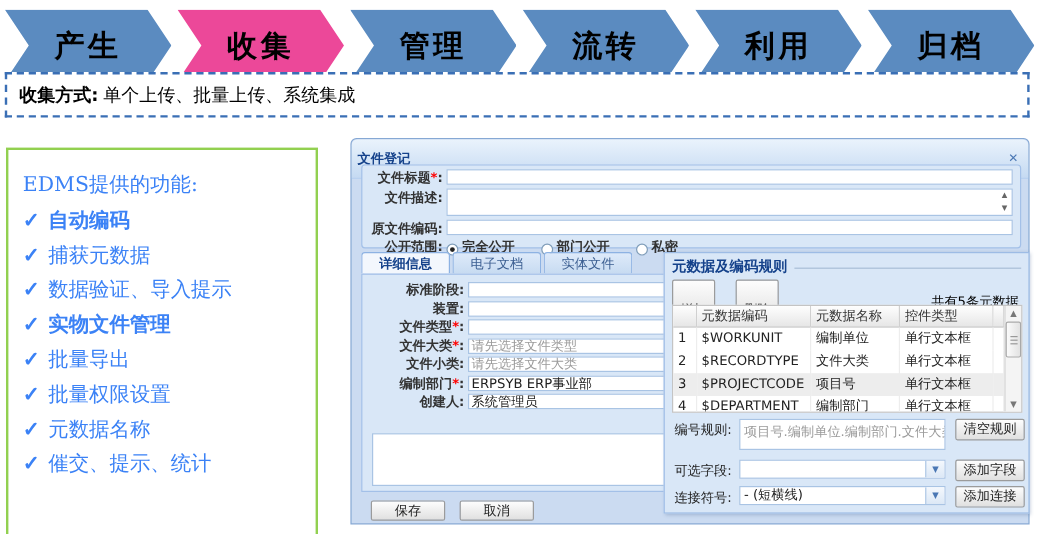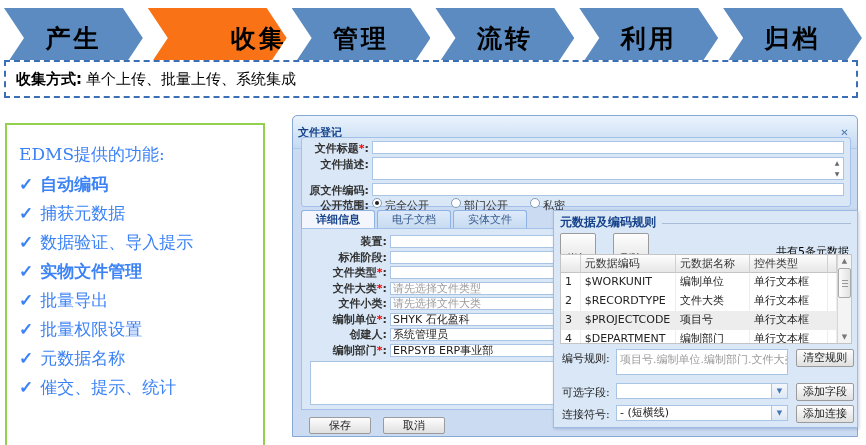"收集" .chev.active { background: #f97316 -> #ec4899; justify-content: flex-end -> none }
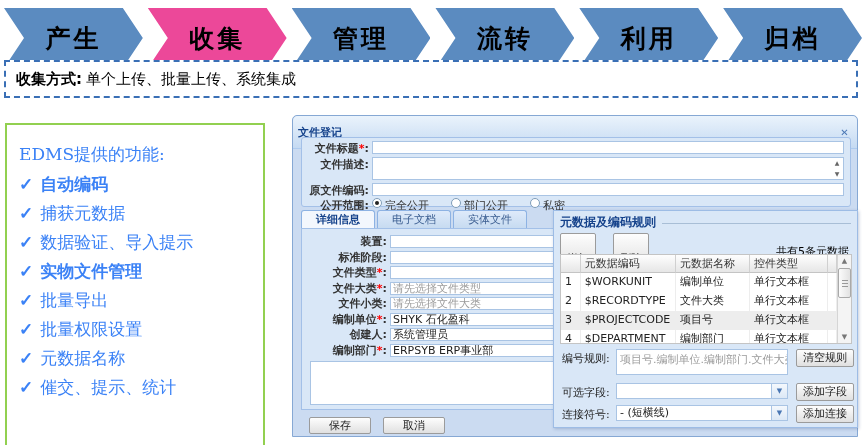"完全公开" .ropt { align-items: flex-start -> flex-end; font-weight: normal -> bold }
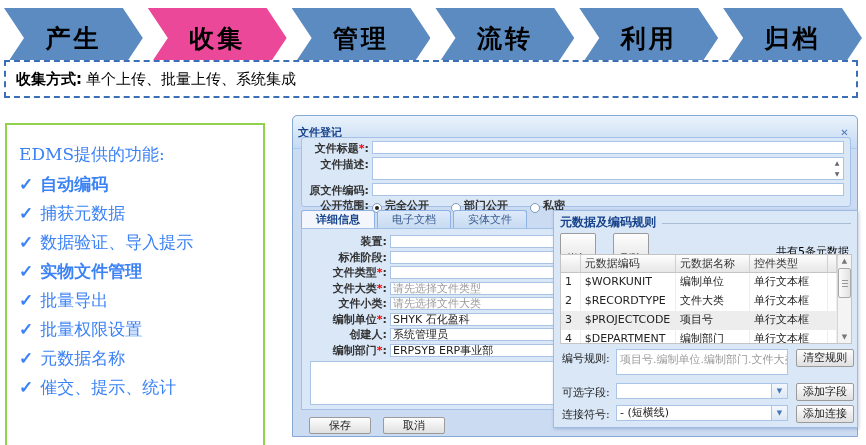"装置:" div.prow { order: before "标准阶段:" -> after "标准阶段:" }
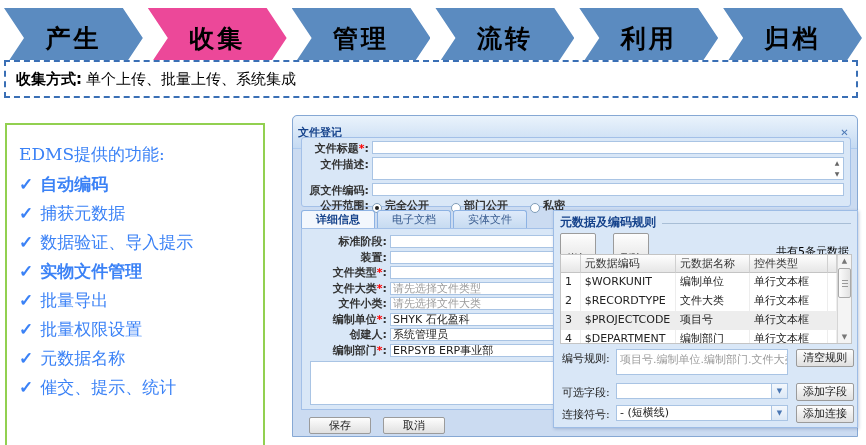"编制单位*:" div.prow { html: <div> <span><span>编制单位</span><span>*</span><span>:</span></span> <span><span>SHYK 石化盈科</span><span></span></span> </div> -> none }
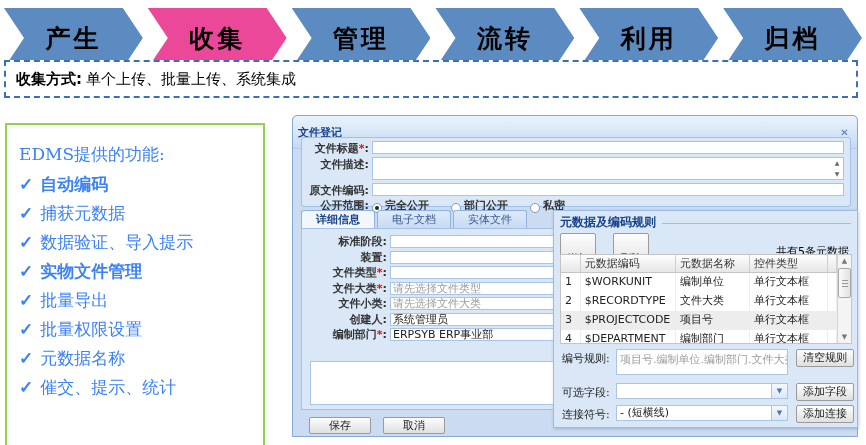"创建人:" div.prow { order: before "编制部门*:" -> after "编制部门*:" }
